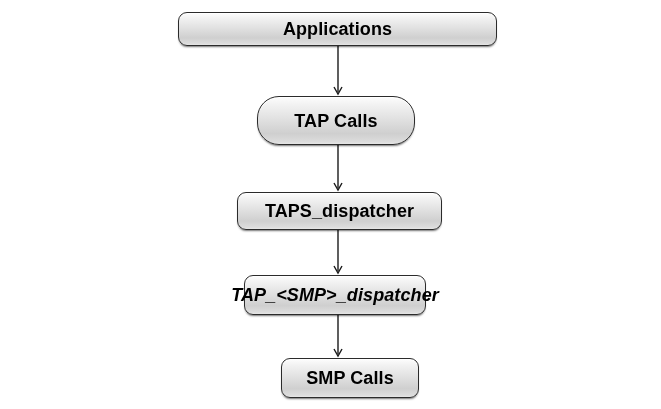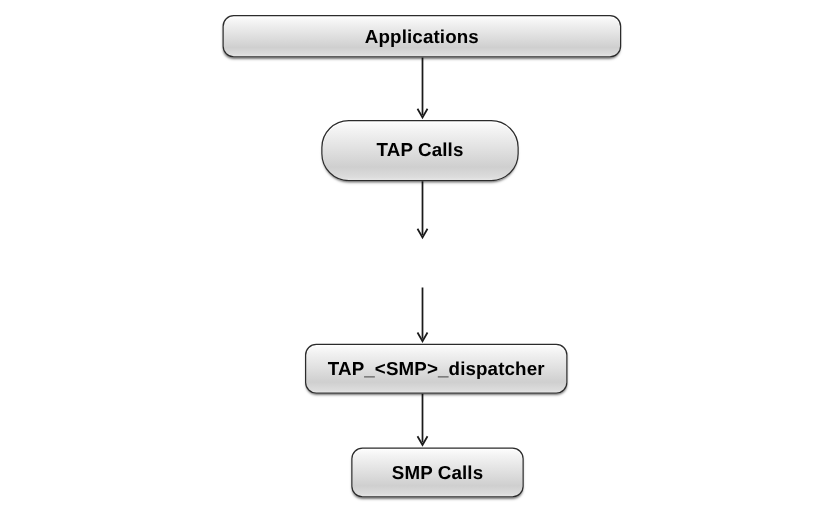"Applications" .node .label { font-size: 15px -> 18px }
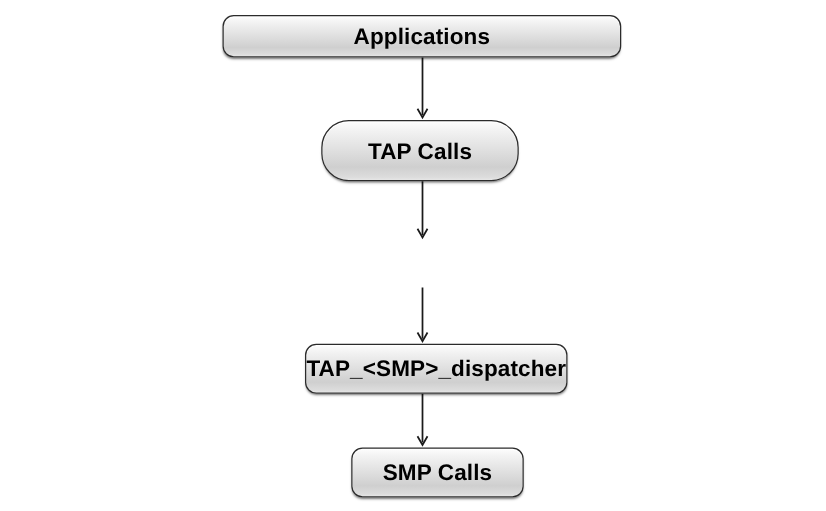"TAPS_dispatcher" div.node { html: none -> <div> <span>TAPS_dispatcher</span> </div> }
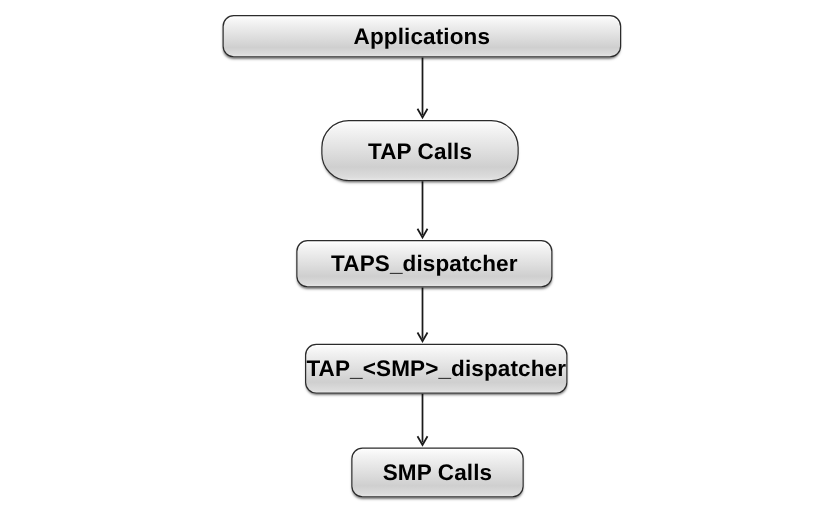"TAP_<SMP>_dispatcher" .node-tap-smp-dispatcher { font-style: none -> italic; width: 210px -> 182px }
